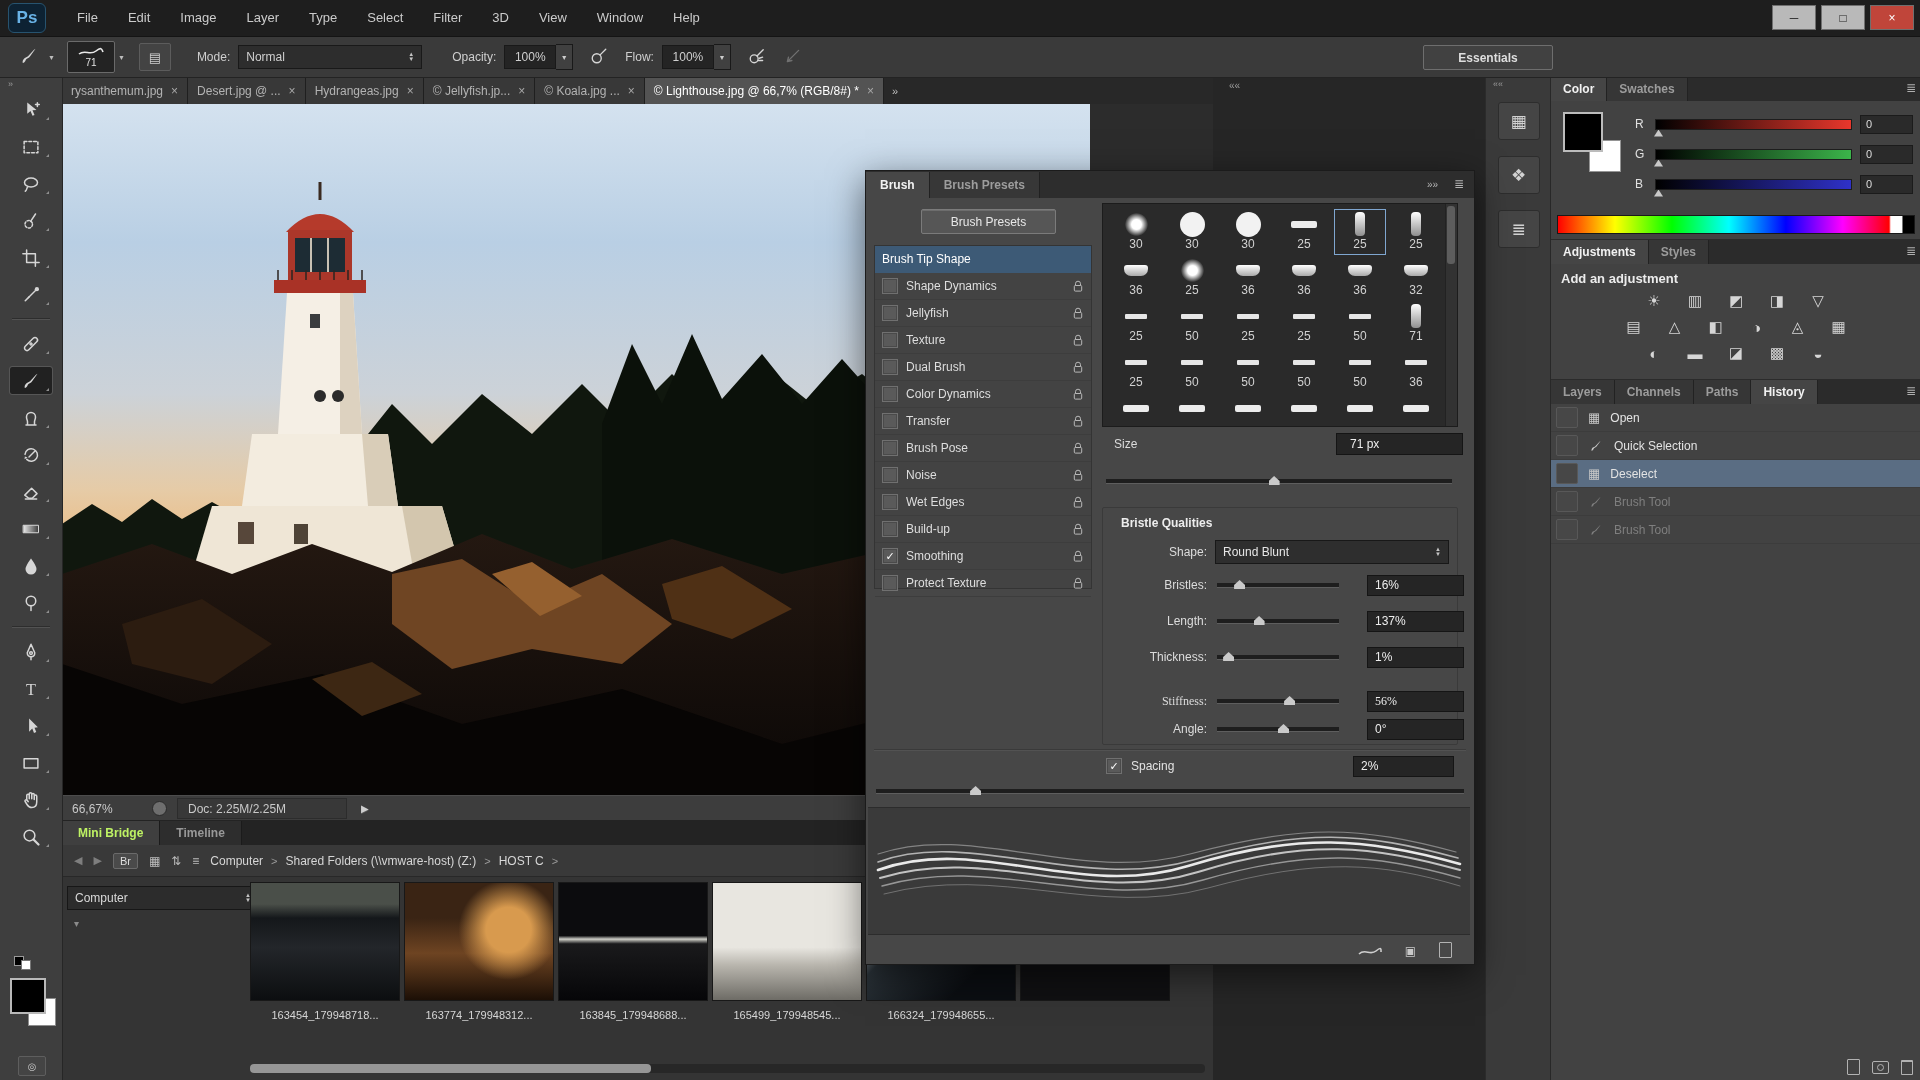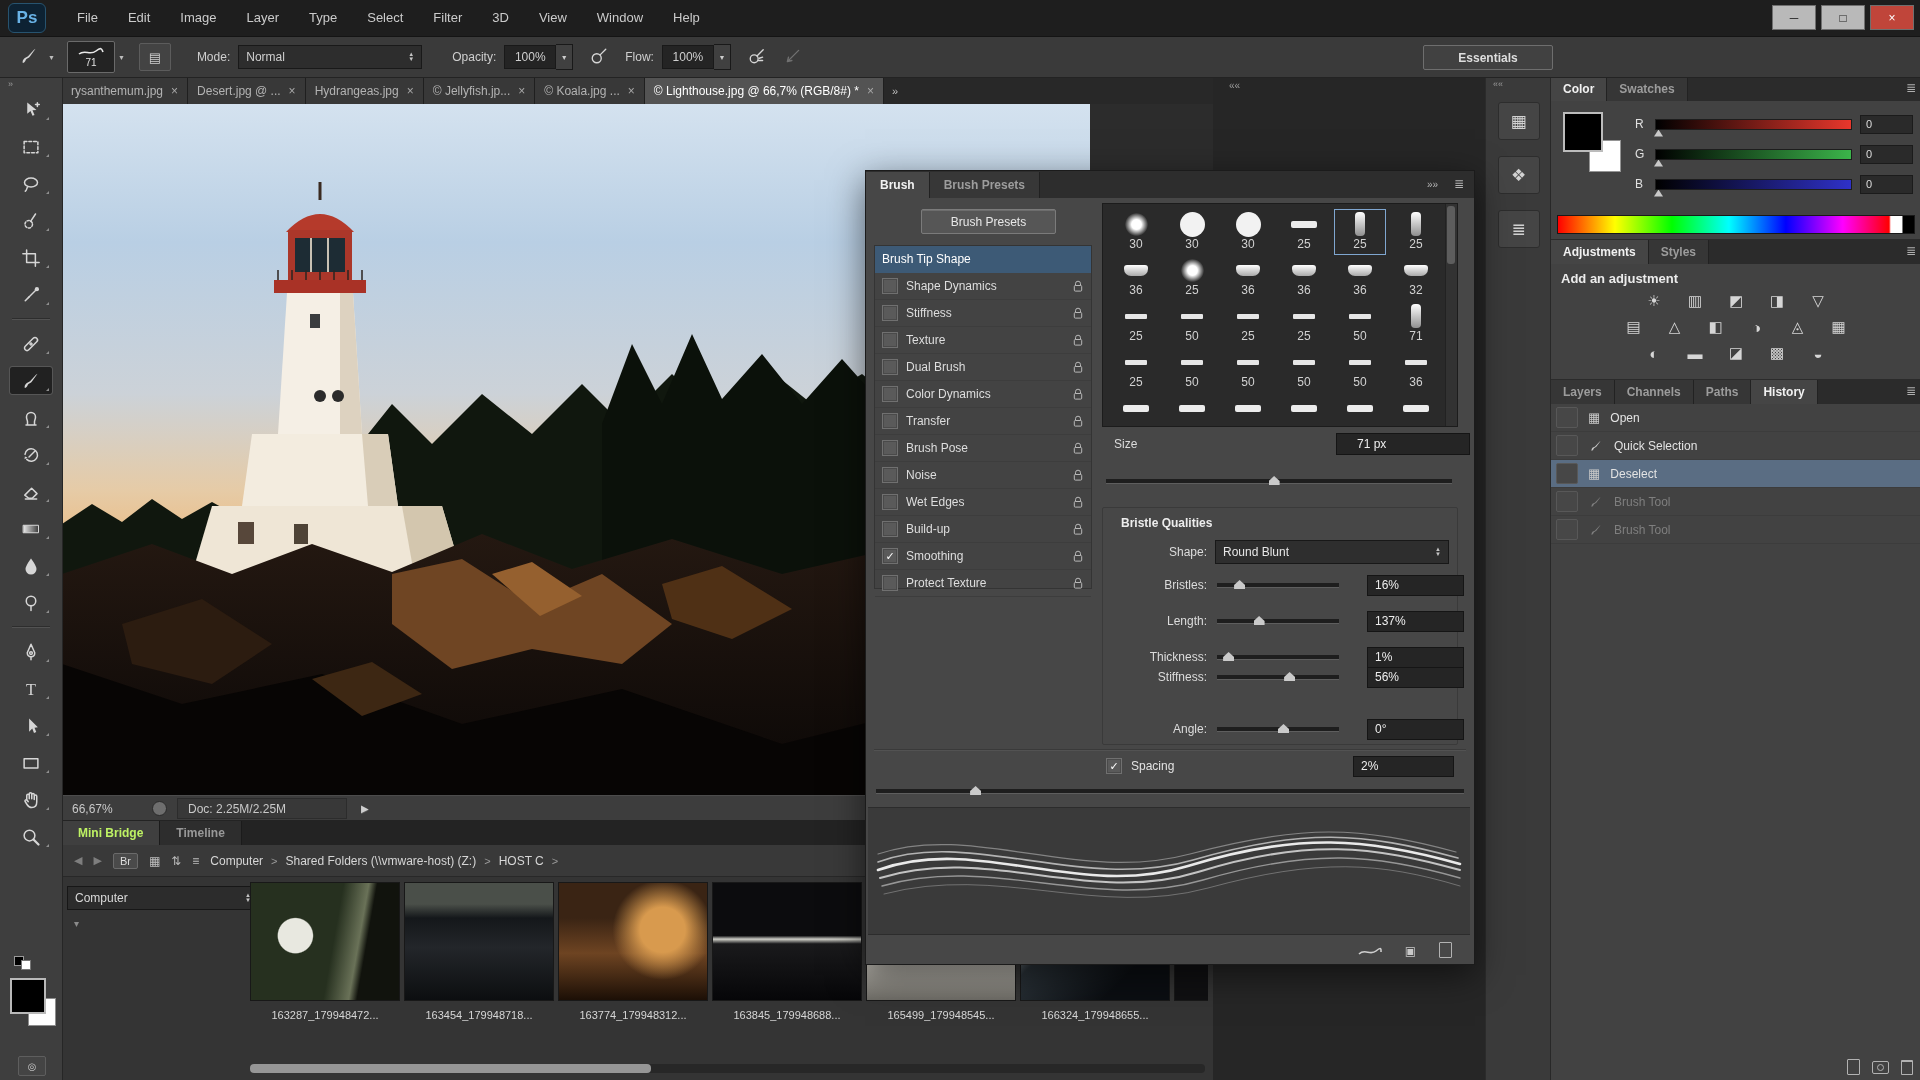"Stiffness" span { text: Stiffness -> Jellyfish }
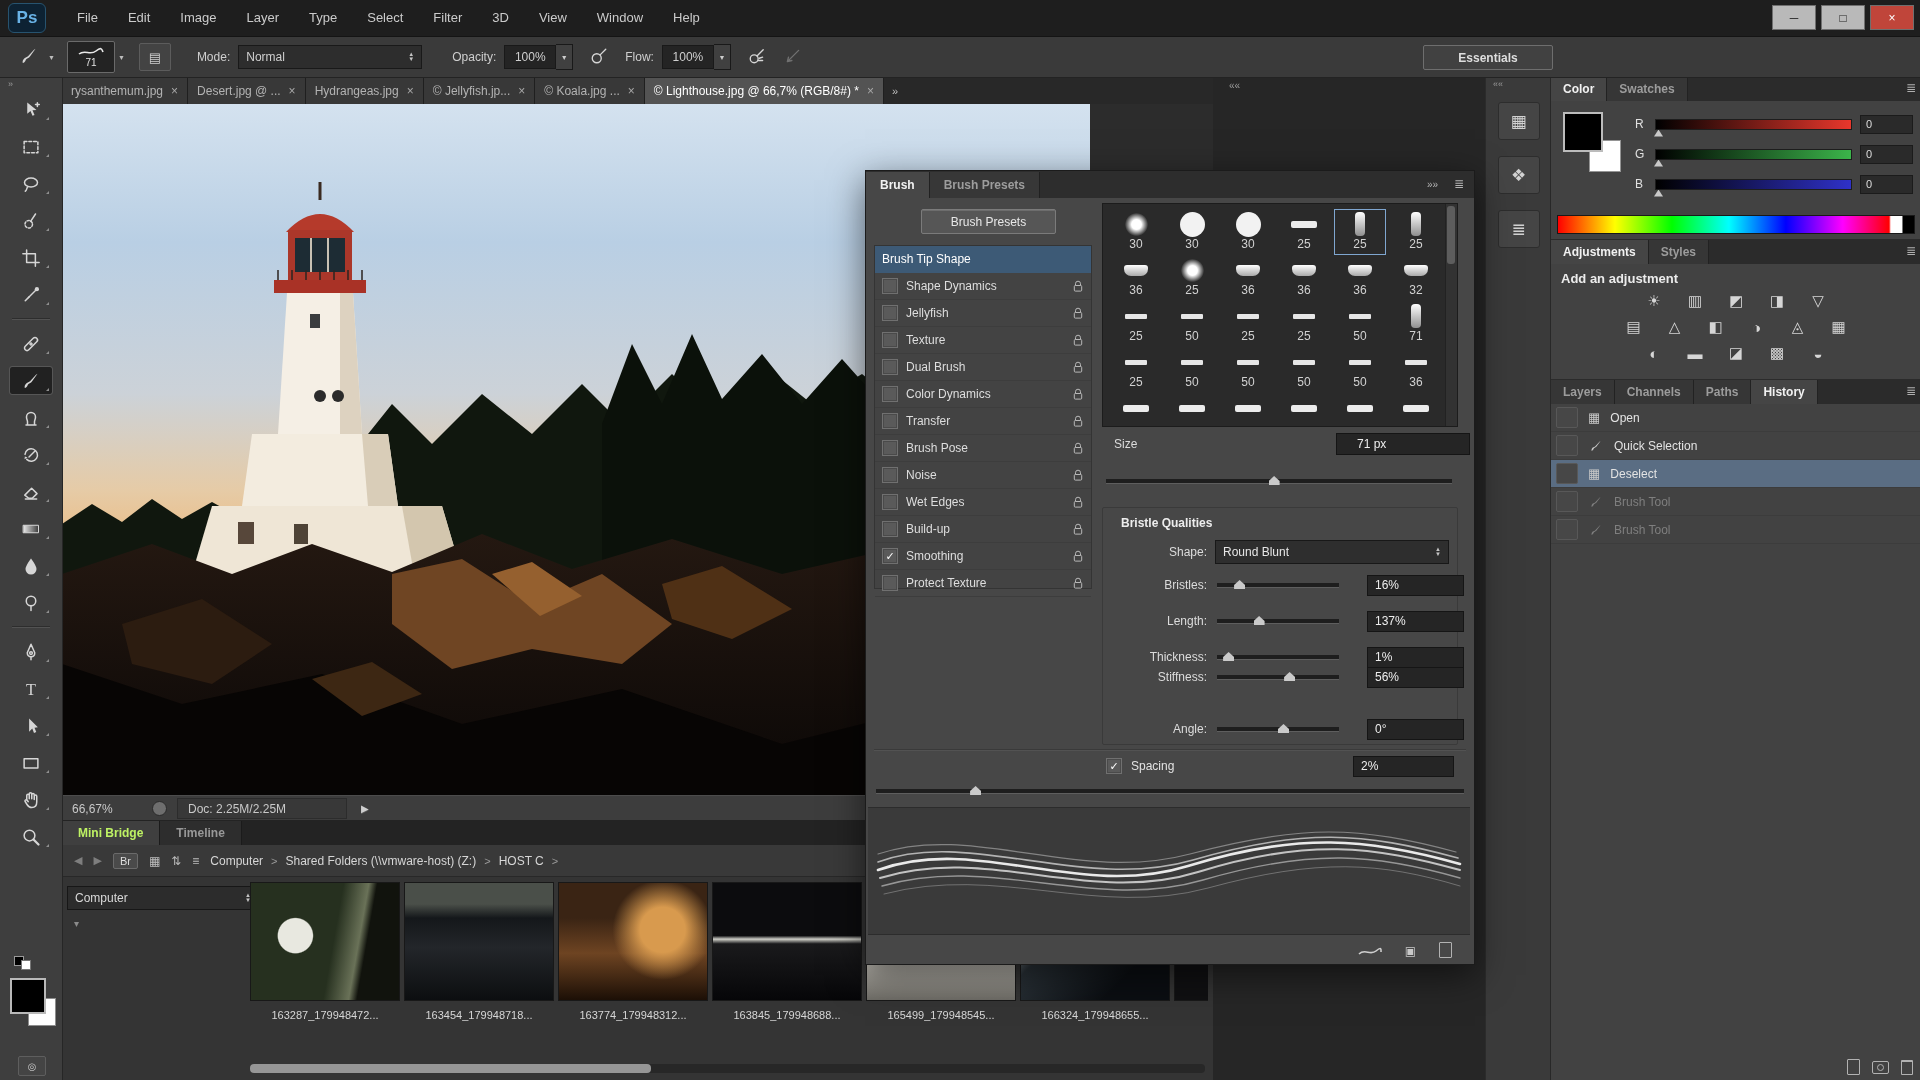"71 px" .bp-size-val { padding-left: 20px -> 13px }
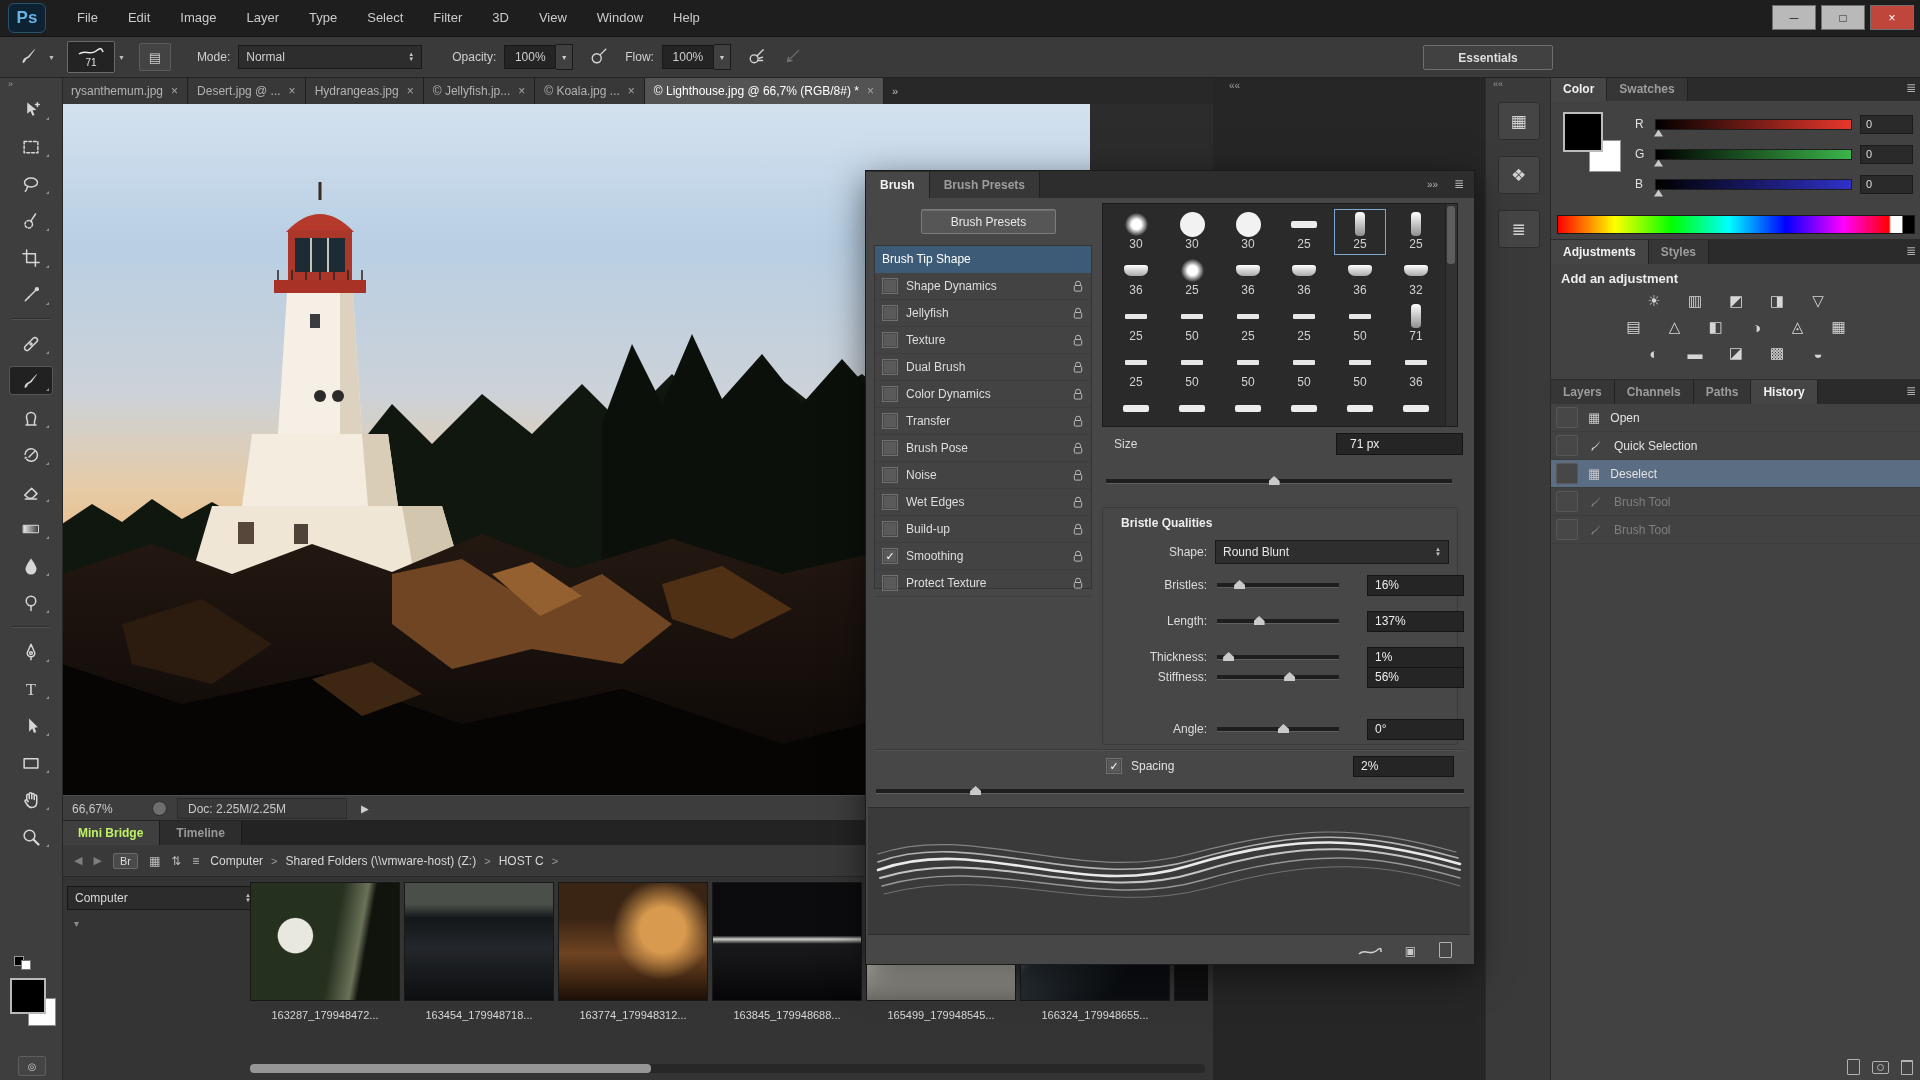"Stiffness:" div.bb-slider-row { font-family: none -> Liberation Serif, serif; top: 158px -> 182px }
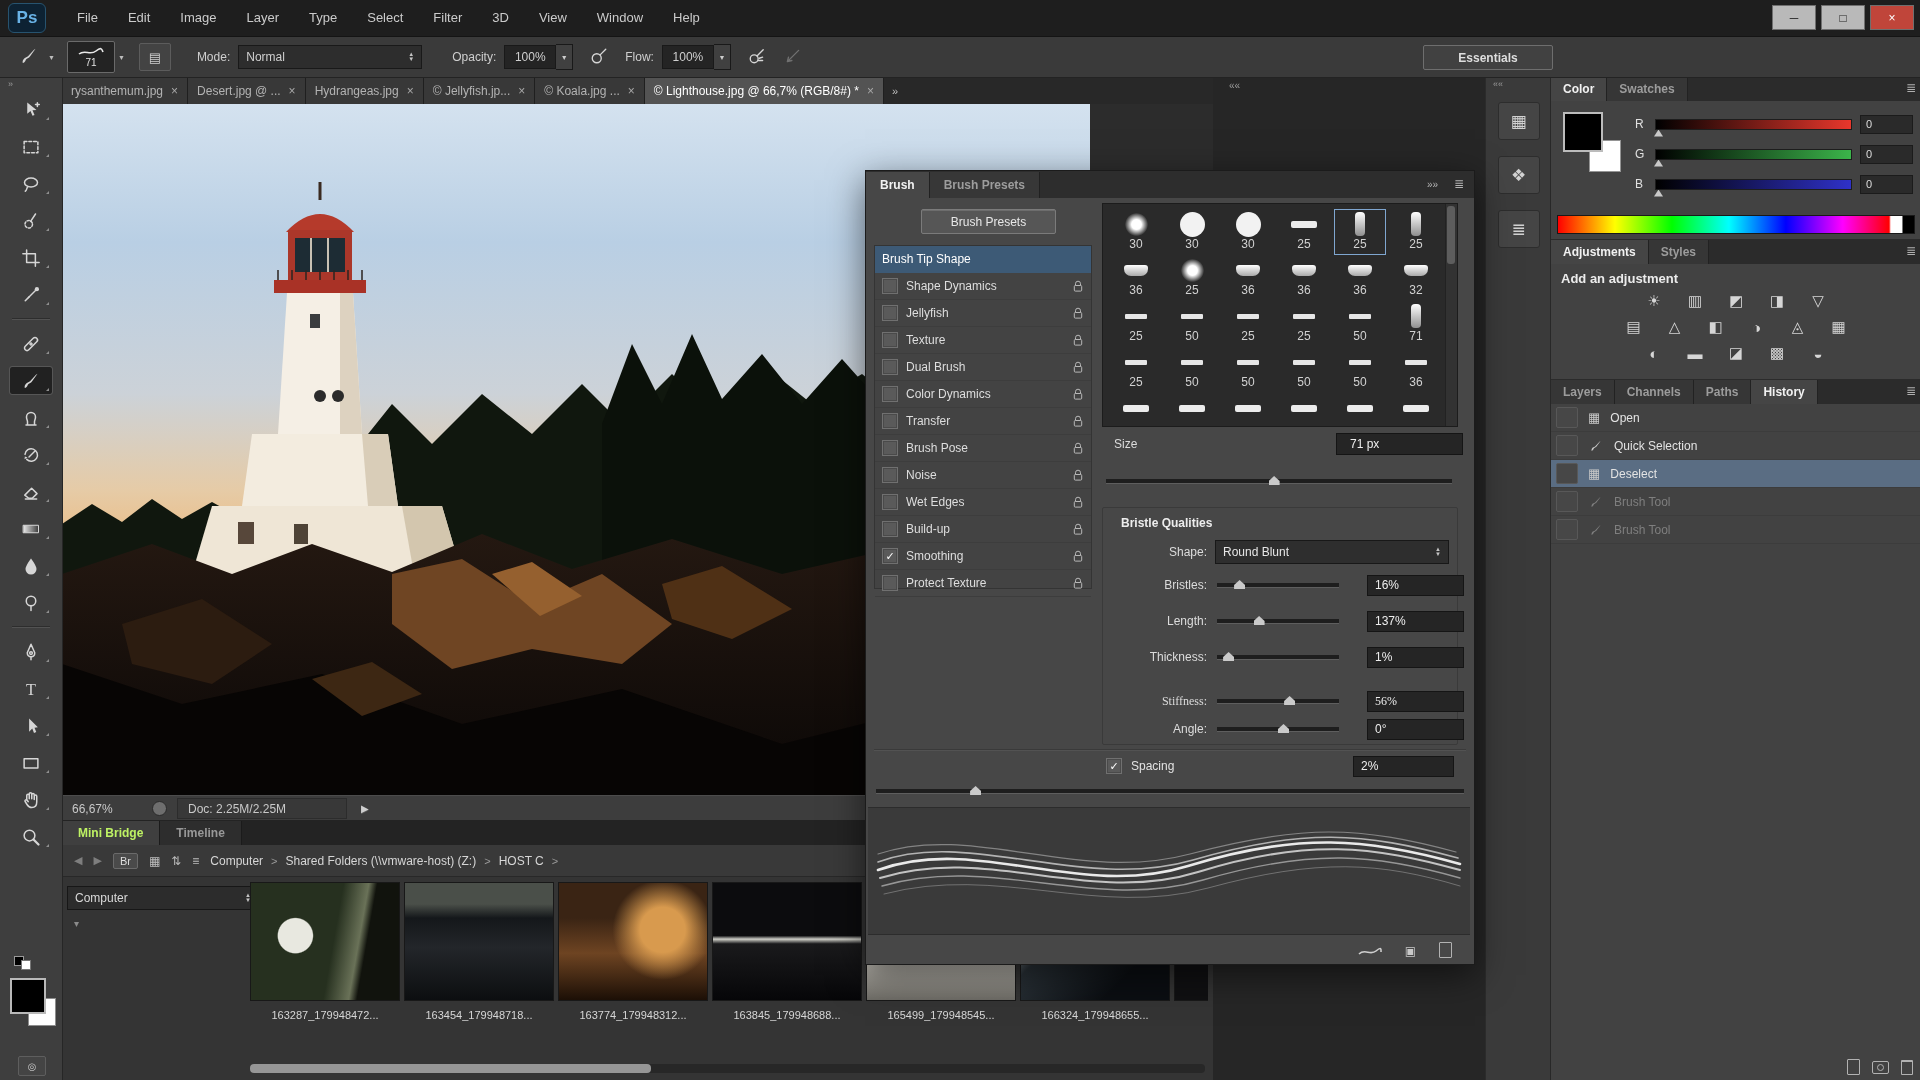"163287_179948472..." div.file-cell { html: <div> <div></div> <div>163287_179948472...</div> </div> -> none }
